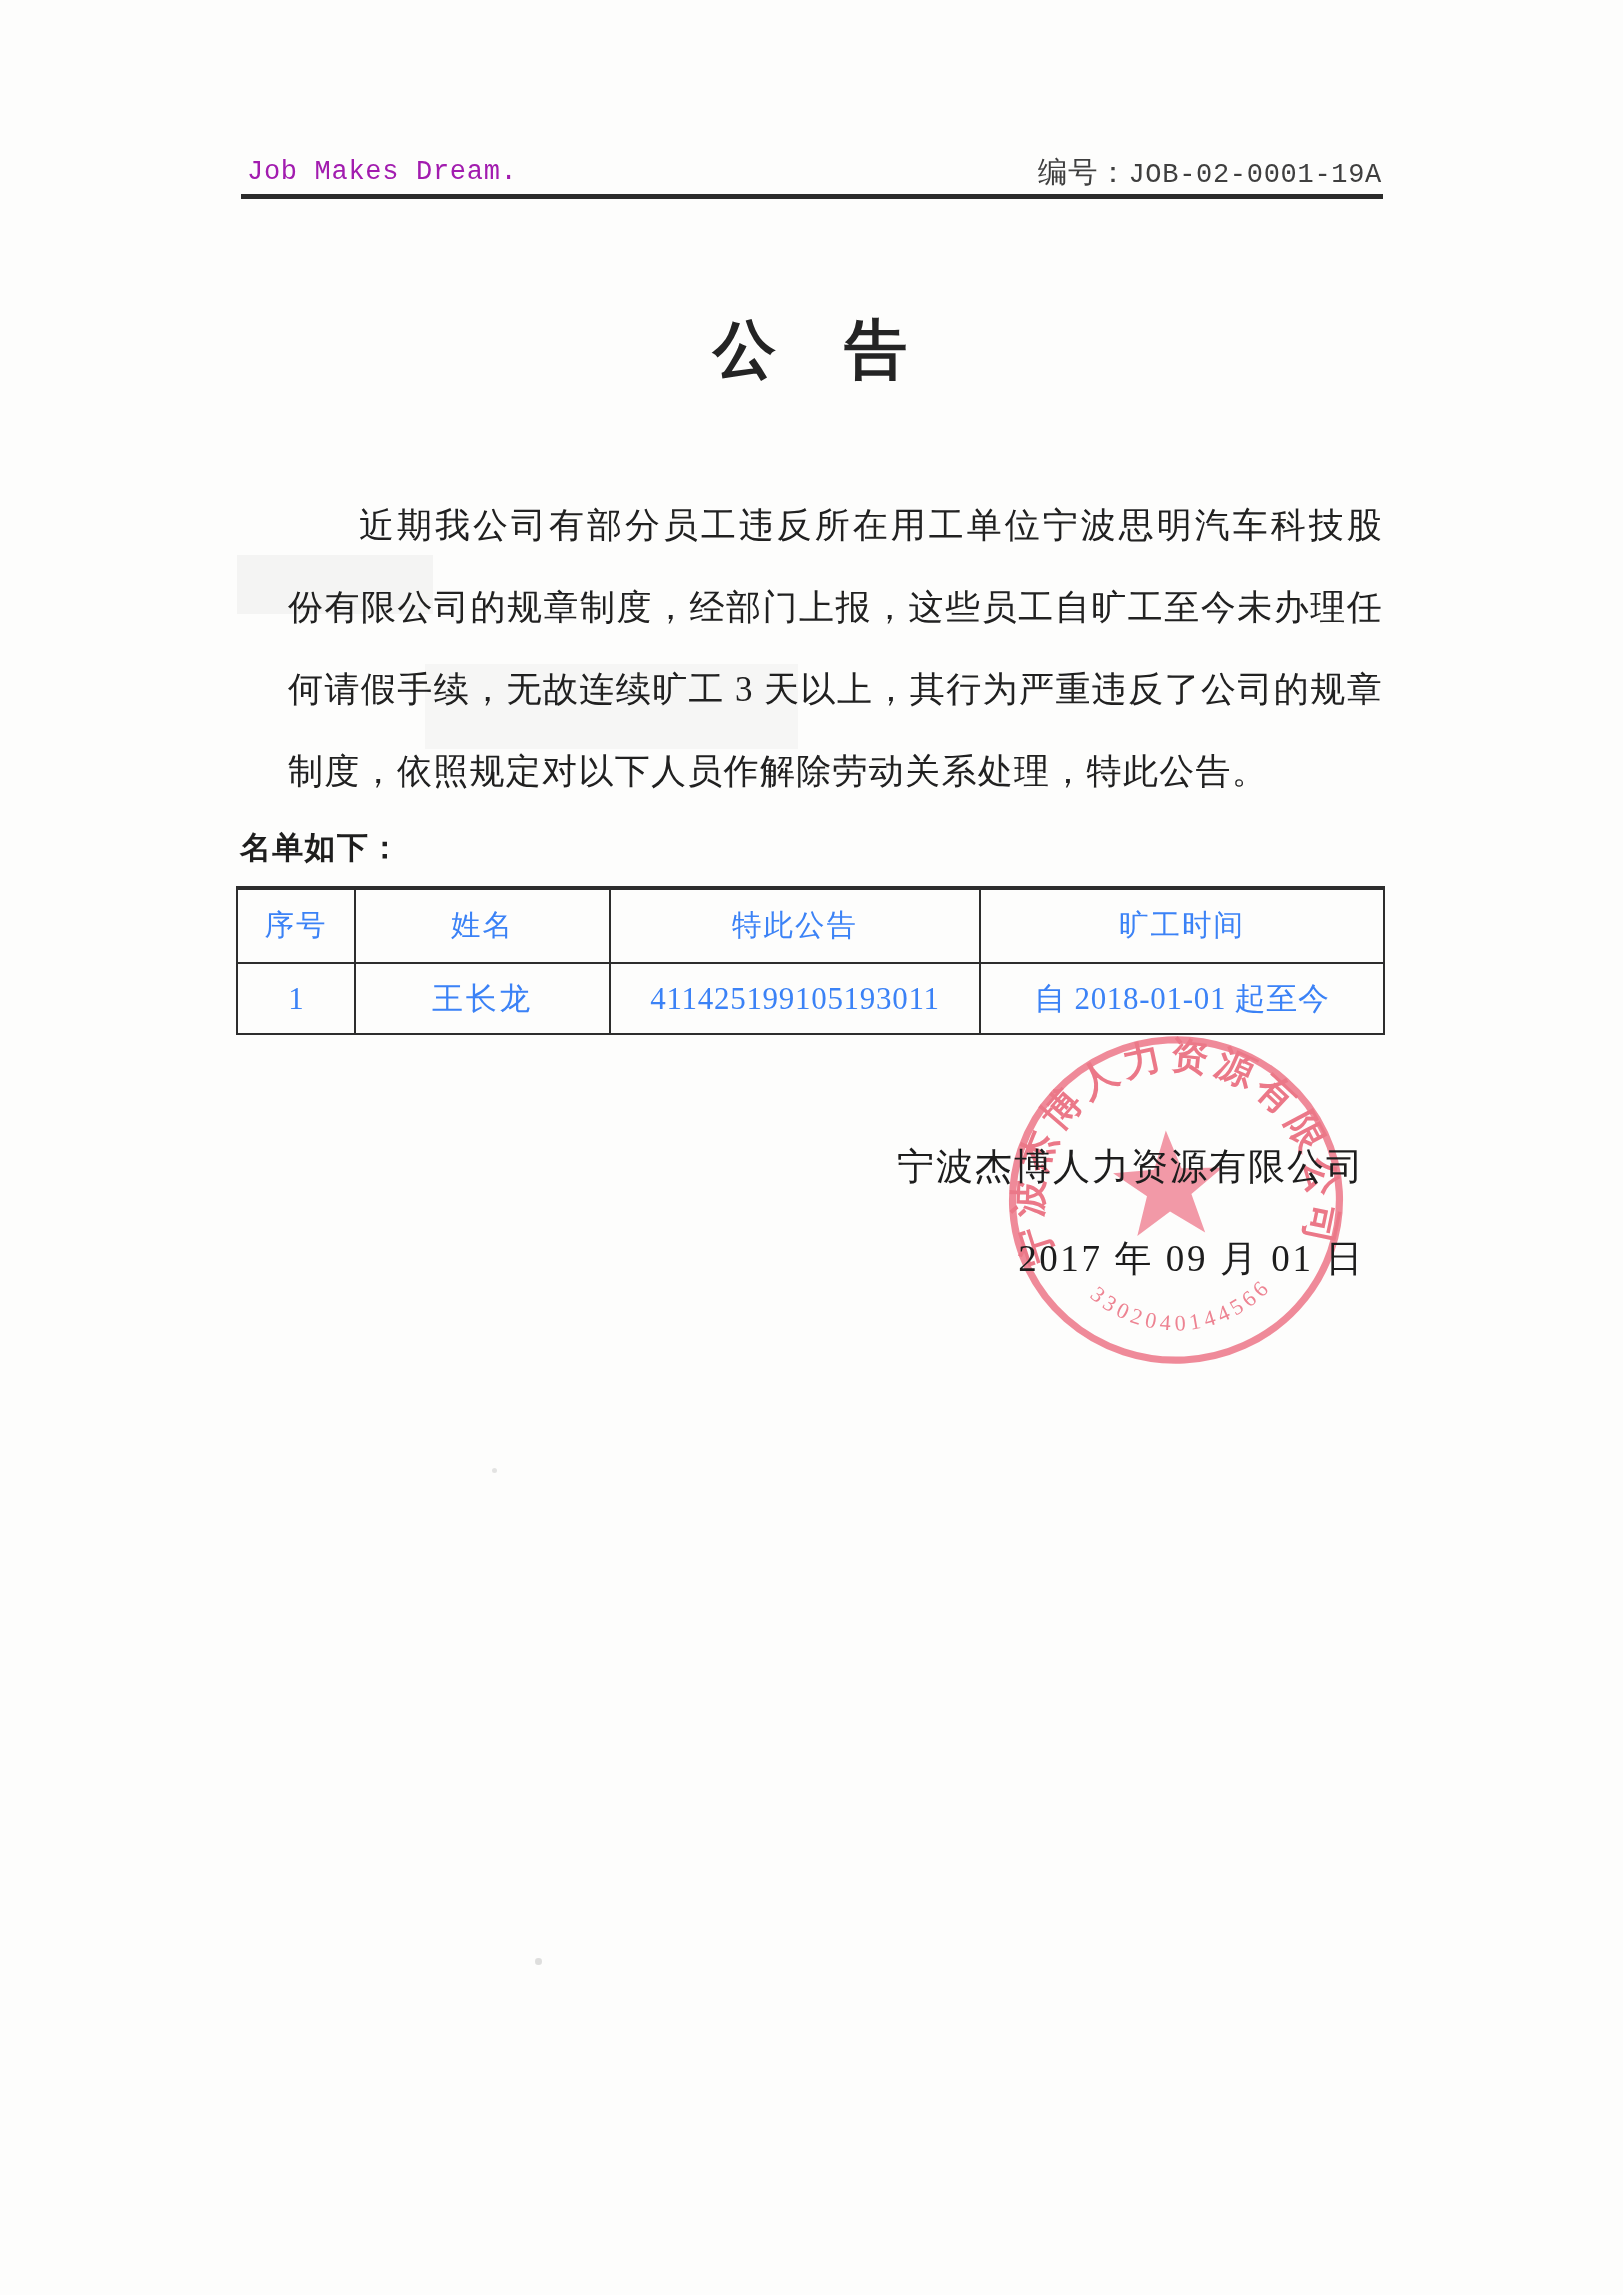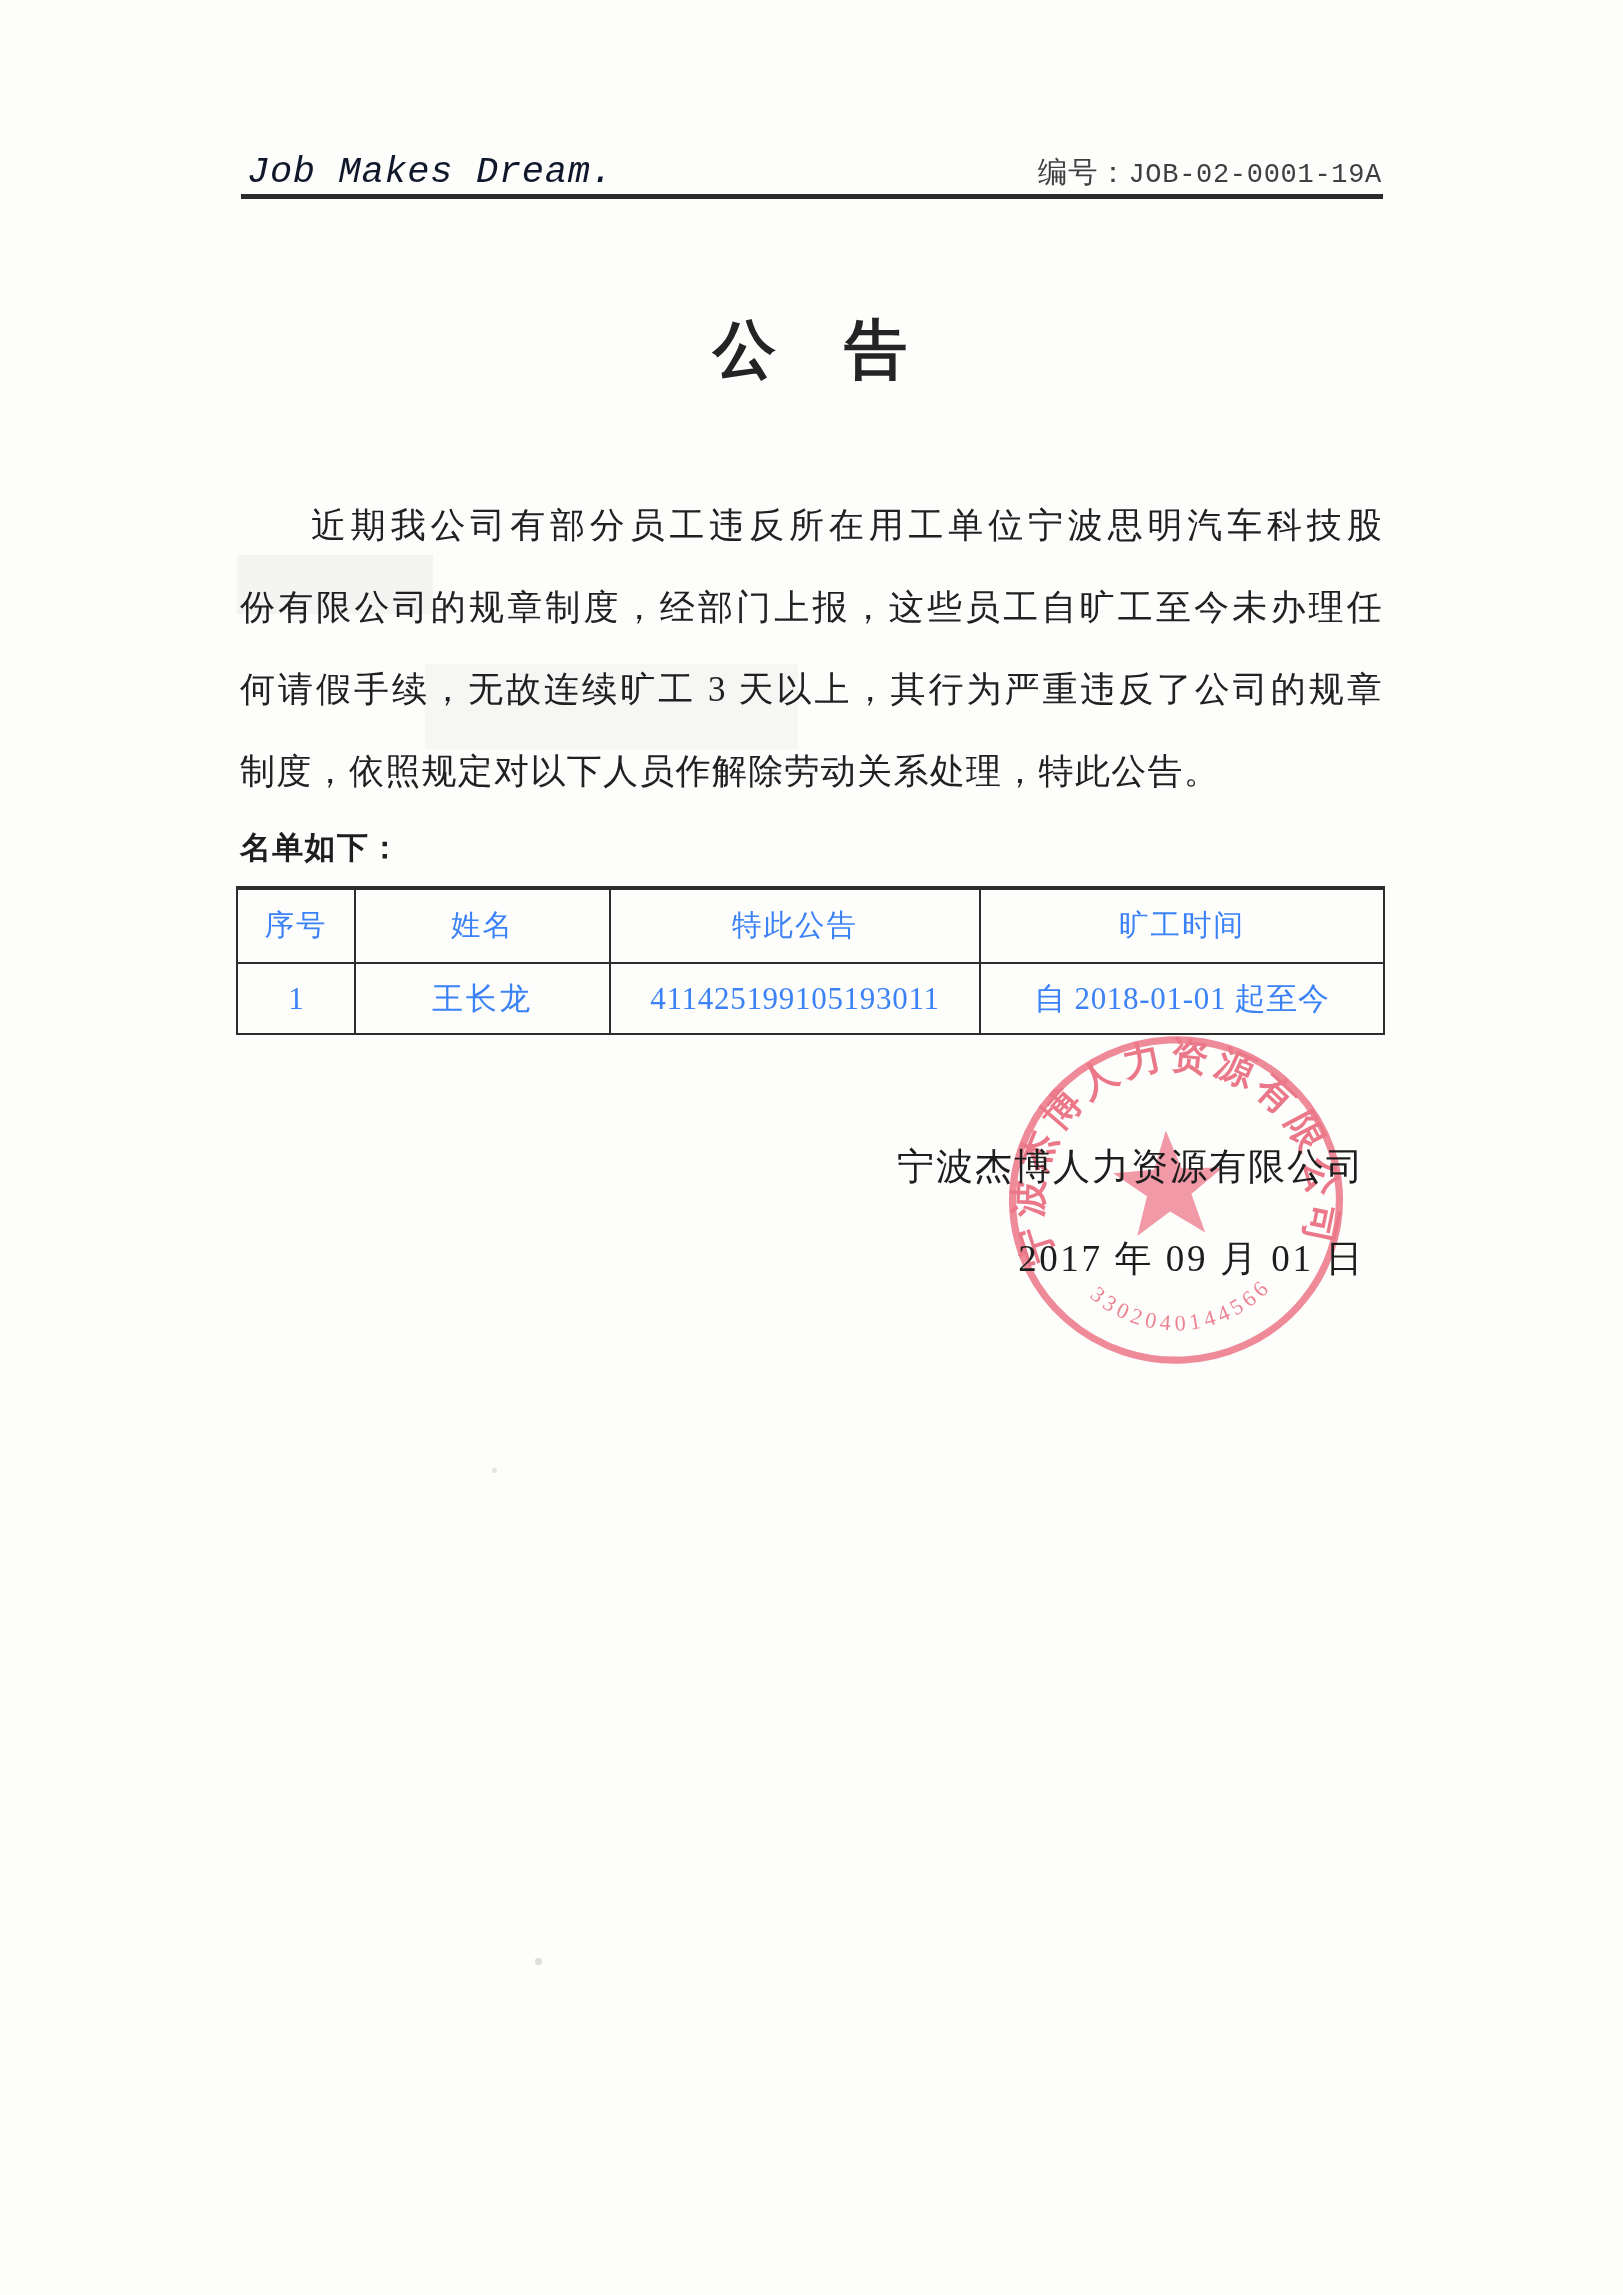"Job Makes Dream." .hdr-slogan { color: #0f172a -> #a21caf; font-size: 37px -> 27px; font-style: italic -> none }
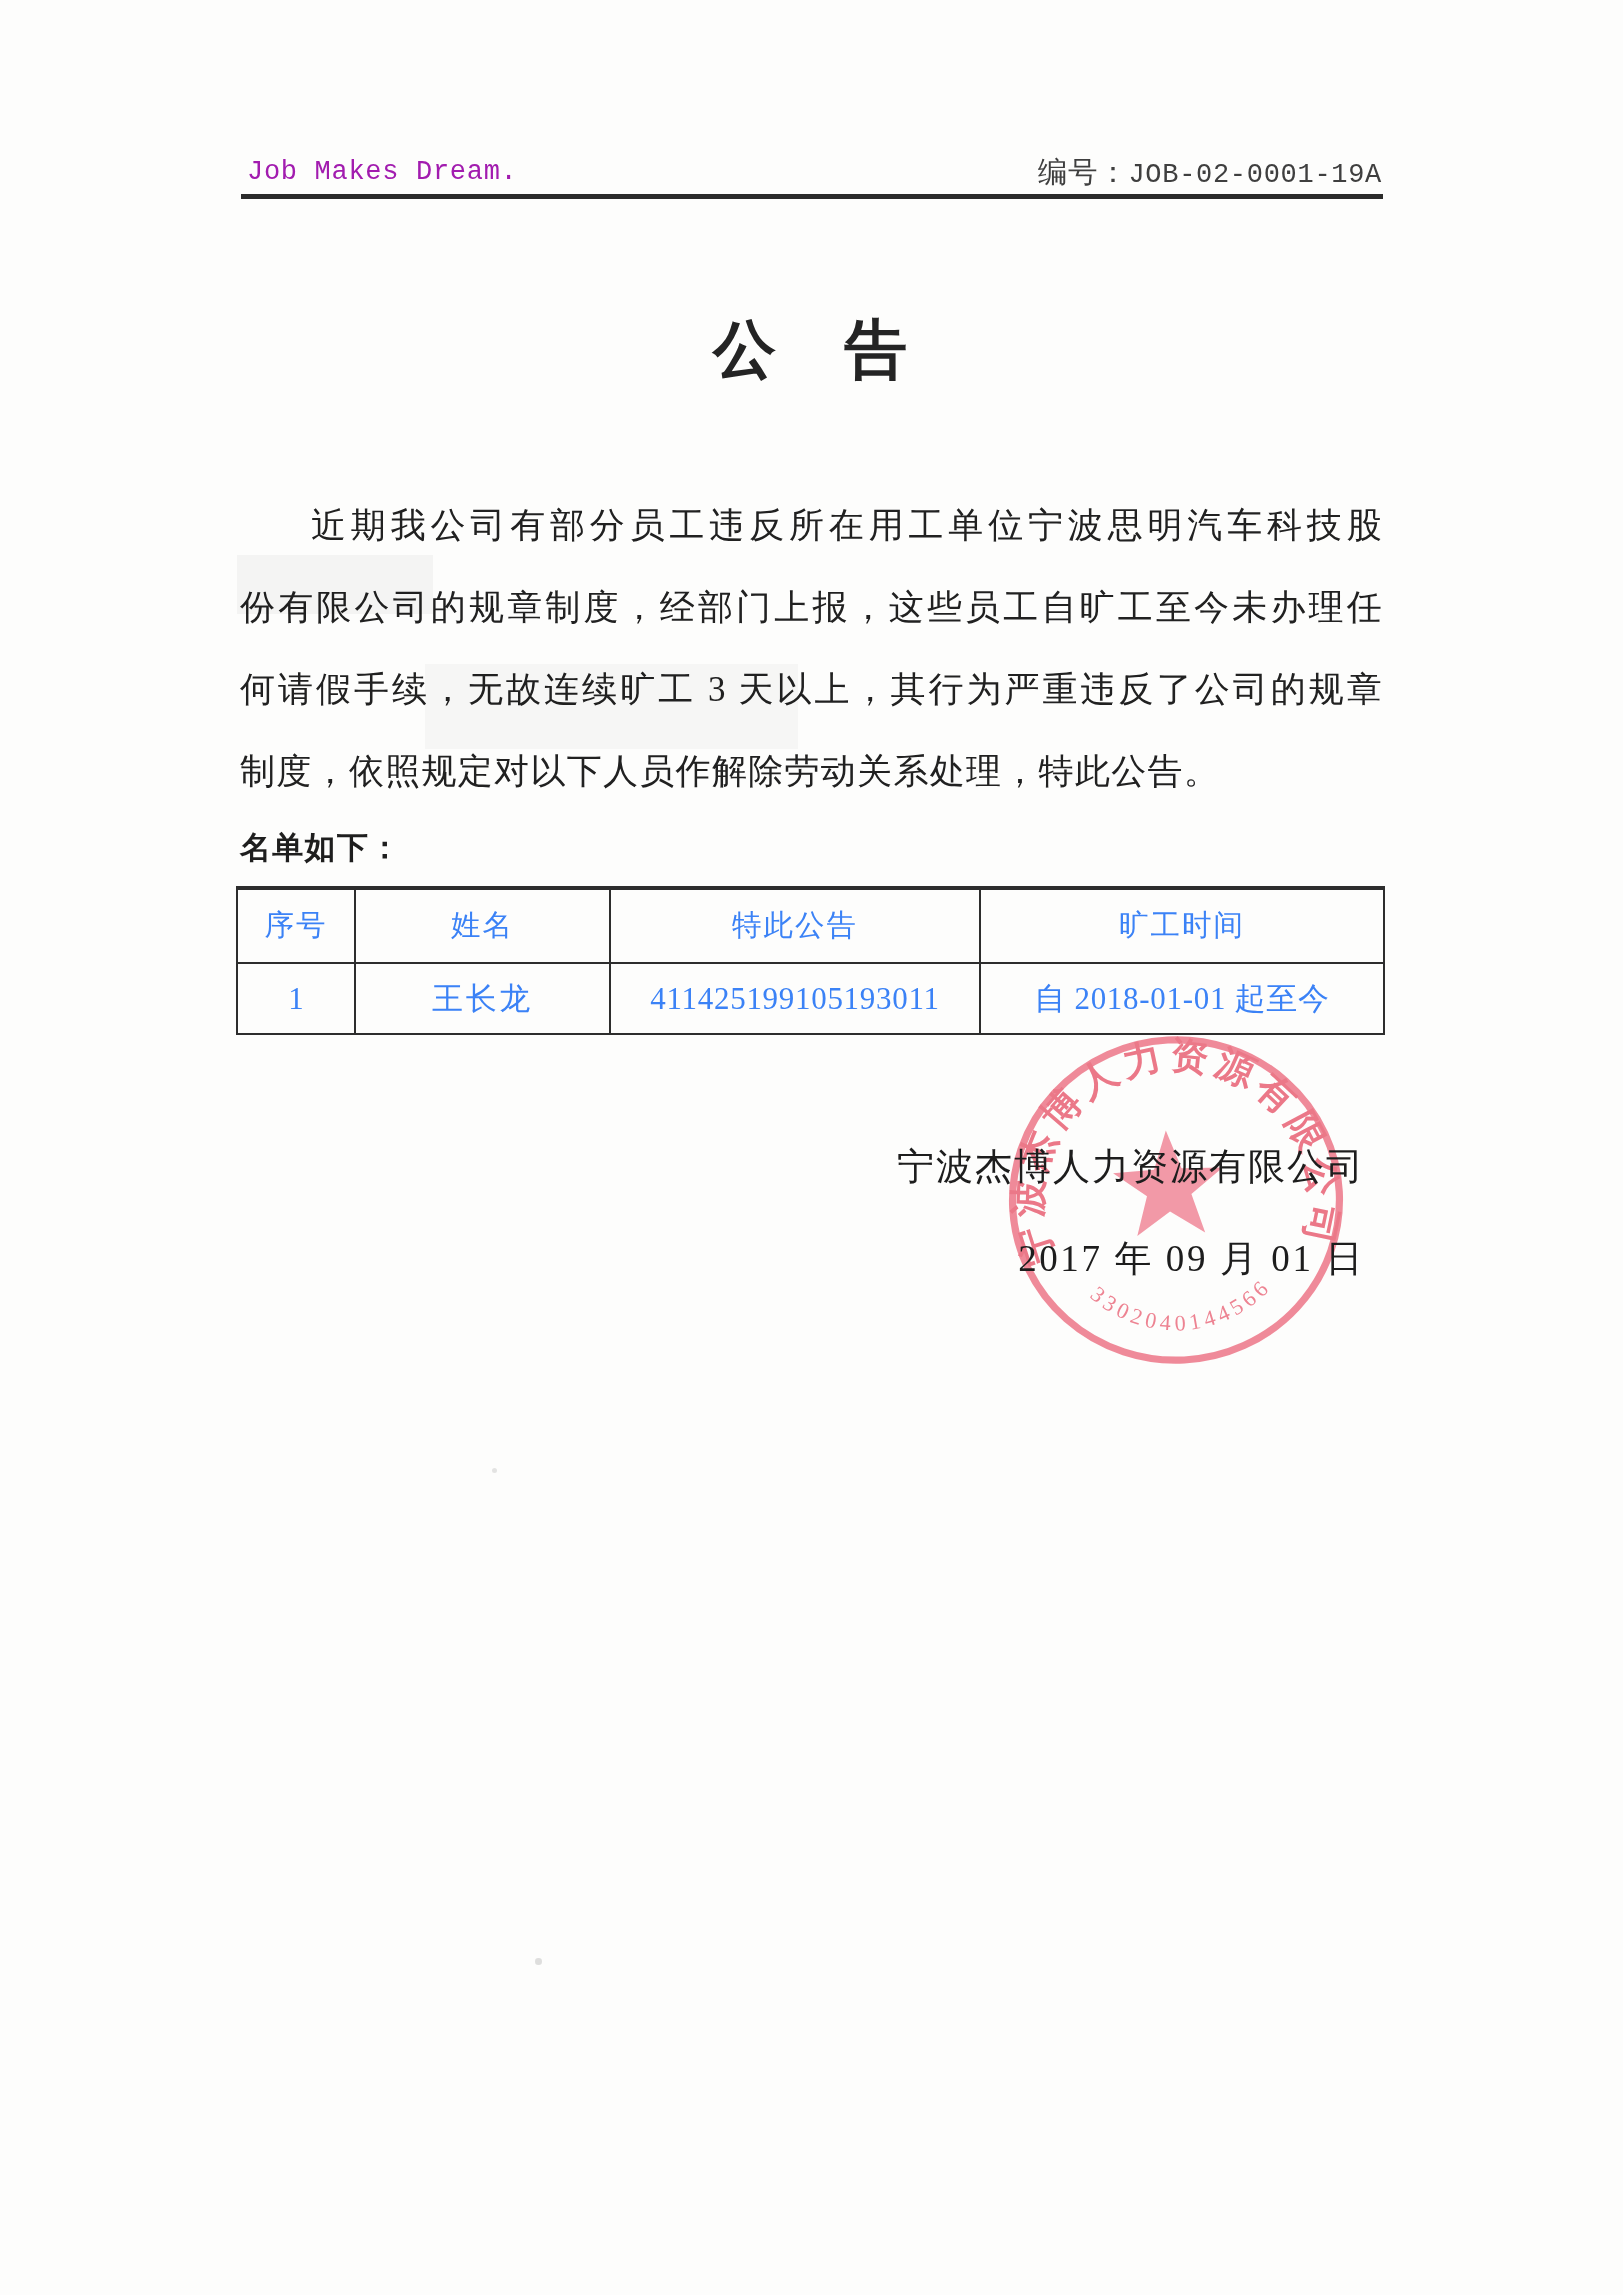"近期我公司有部分员工违反所在用工单位宁波思明汽车科技股" .pline { margin-left: none -> 48px }
